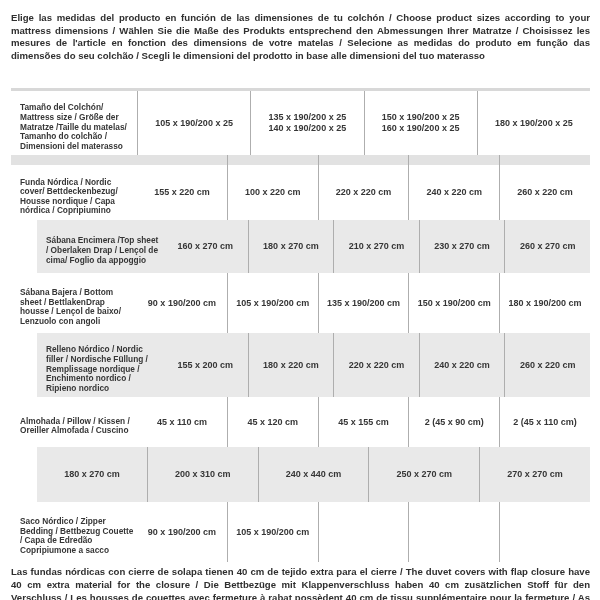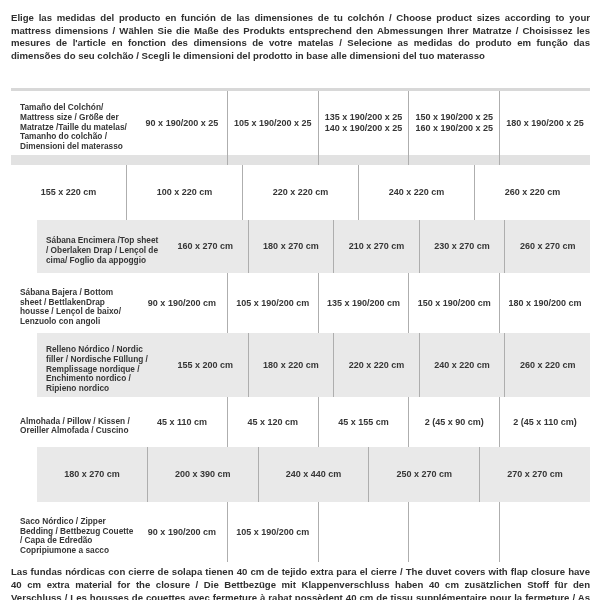"90 x 190/200 x 25" div.cell { html: <div>90 x 190/200 x 25</div> -> none }
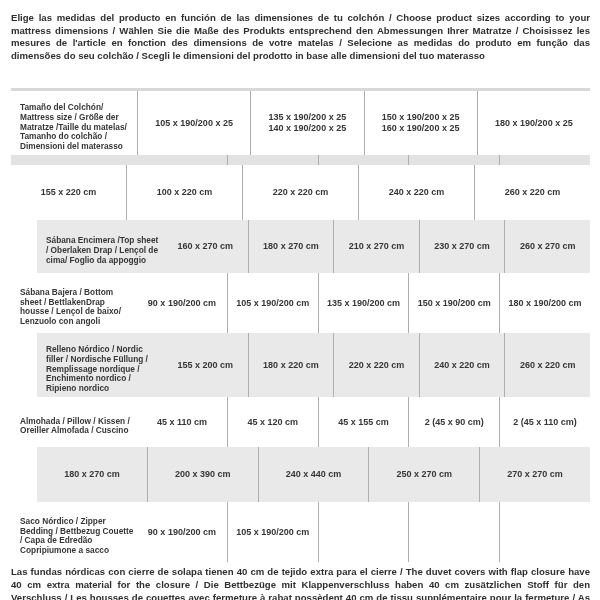"Funda Nórdica / Nordic cover/" div.cell { html: none -> <div>Funda Nórdica / Nordic cover/ Bettdeckenbezug/ Housse nordique / Capa nórdica / Copripiumino</div> }
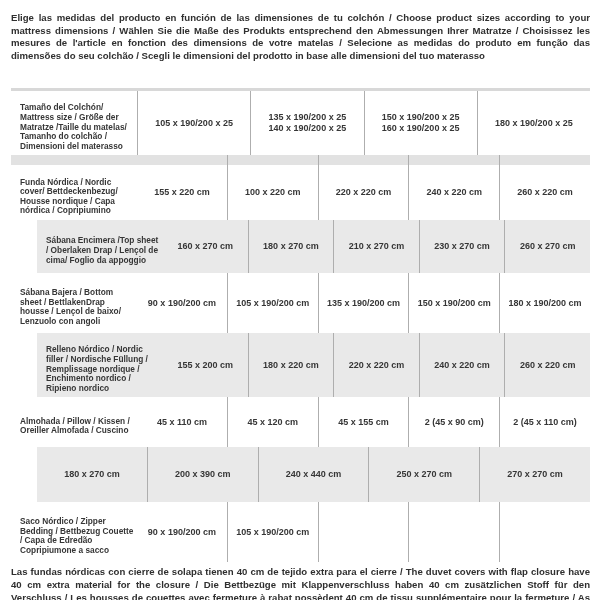"200 x 390 cm" div.cell { text: 390 -> 310 }
